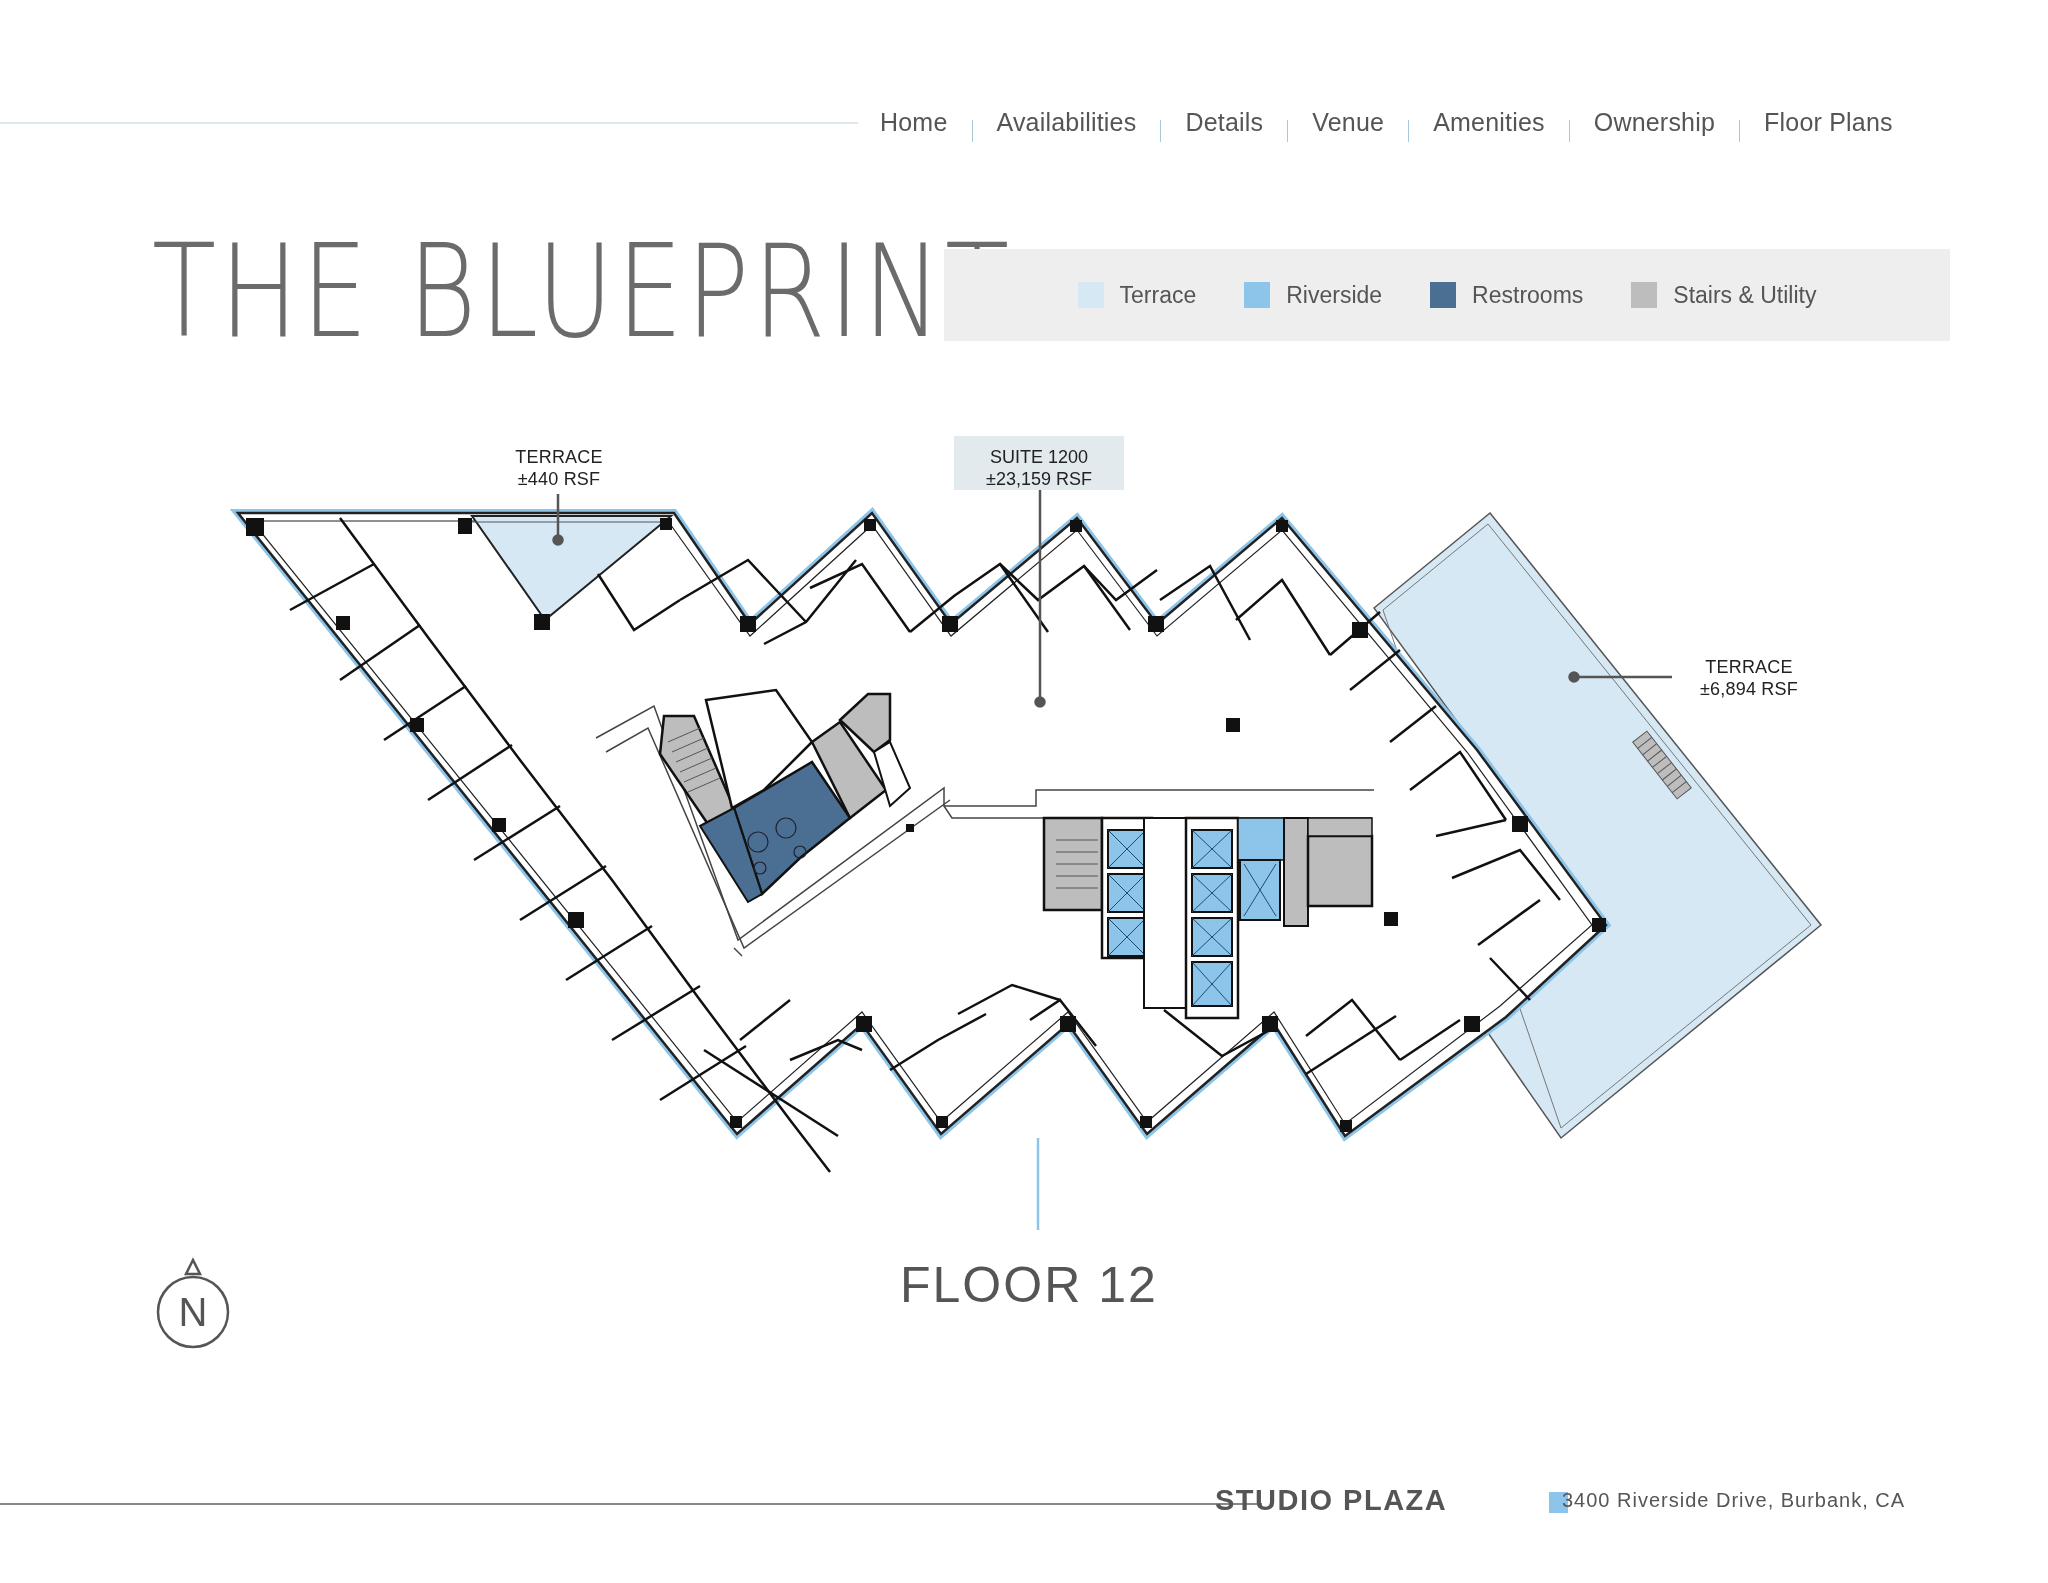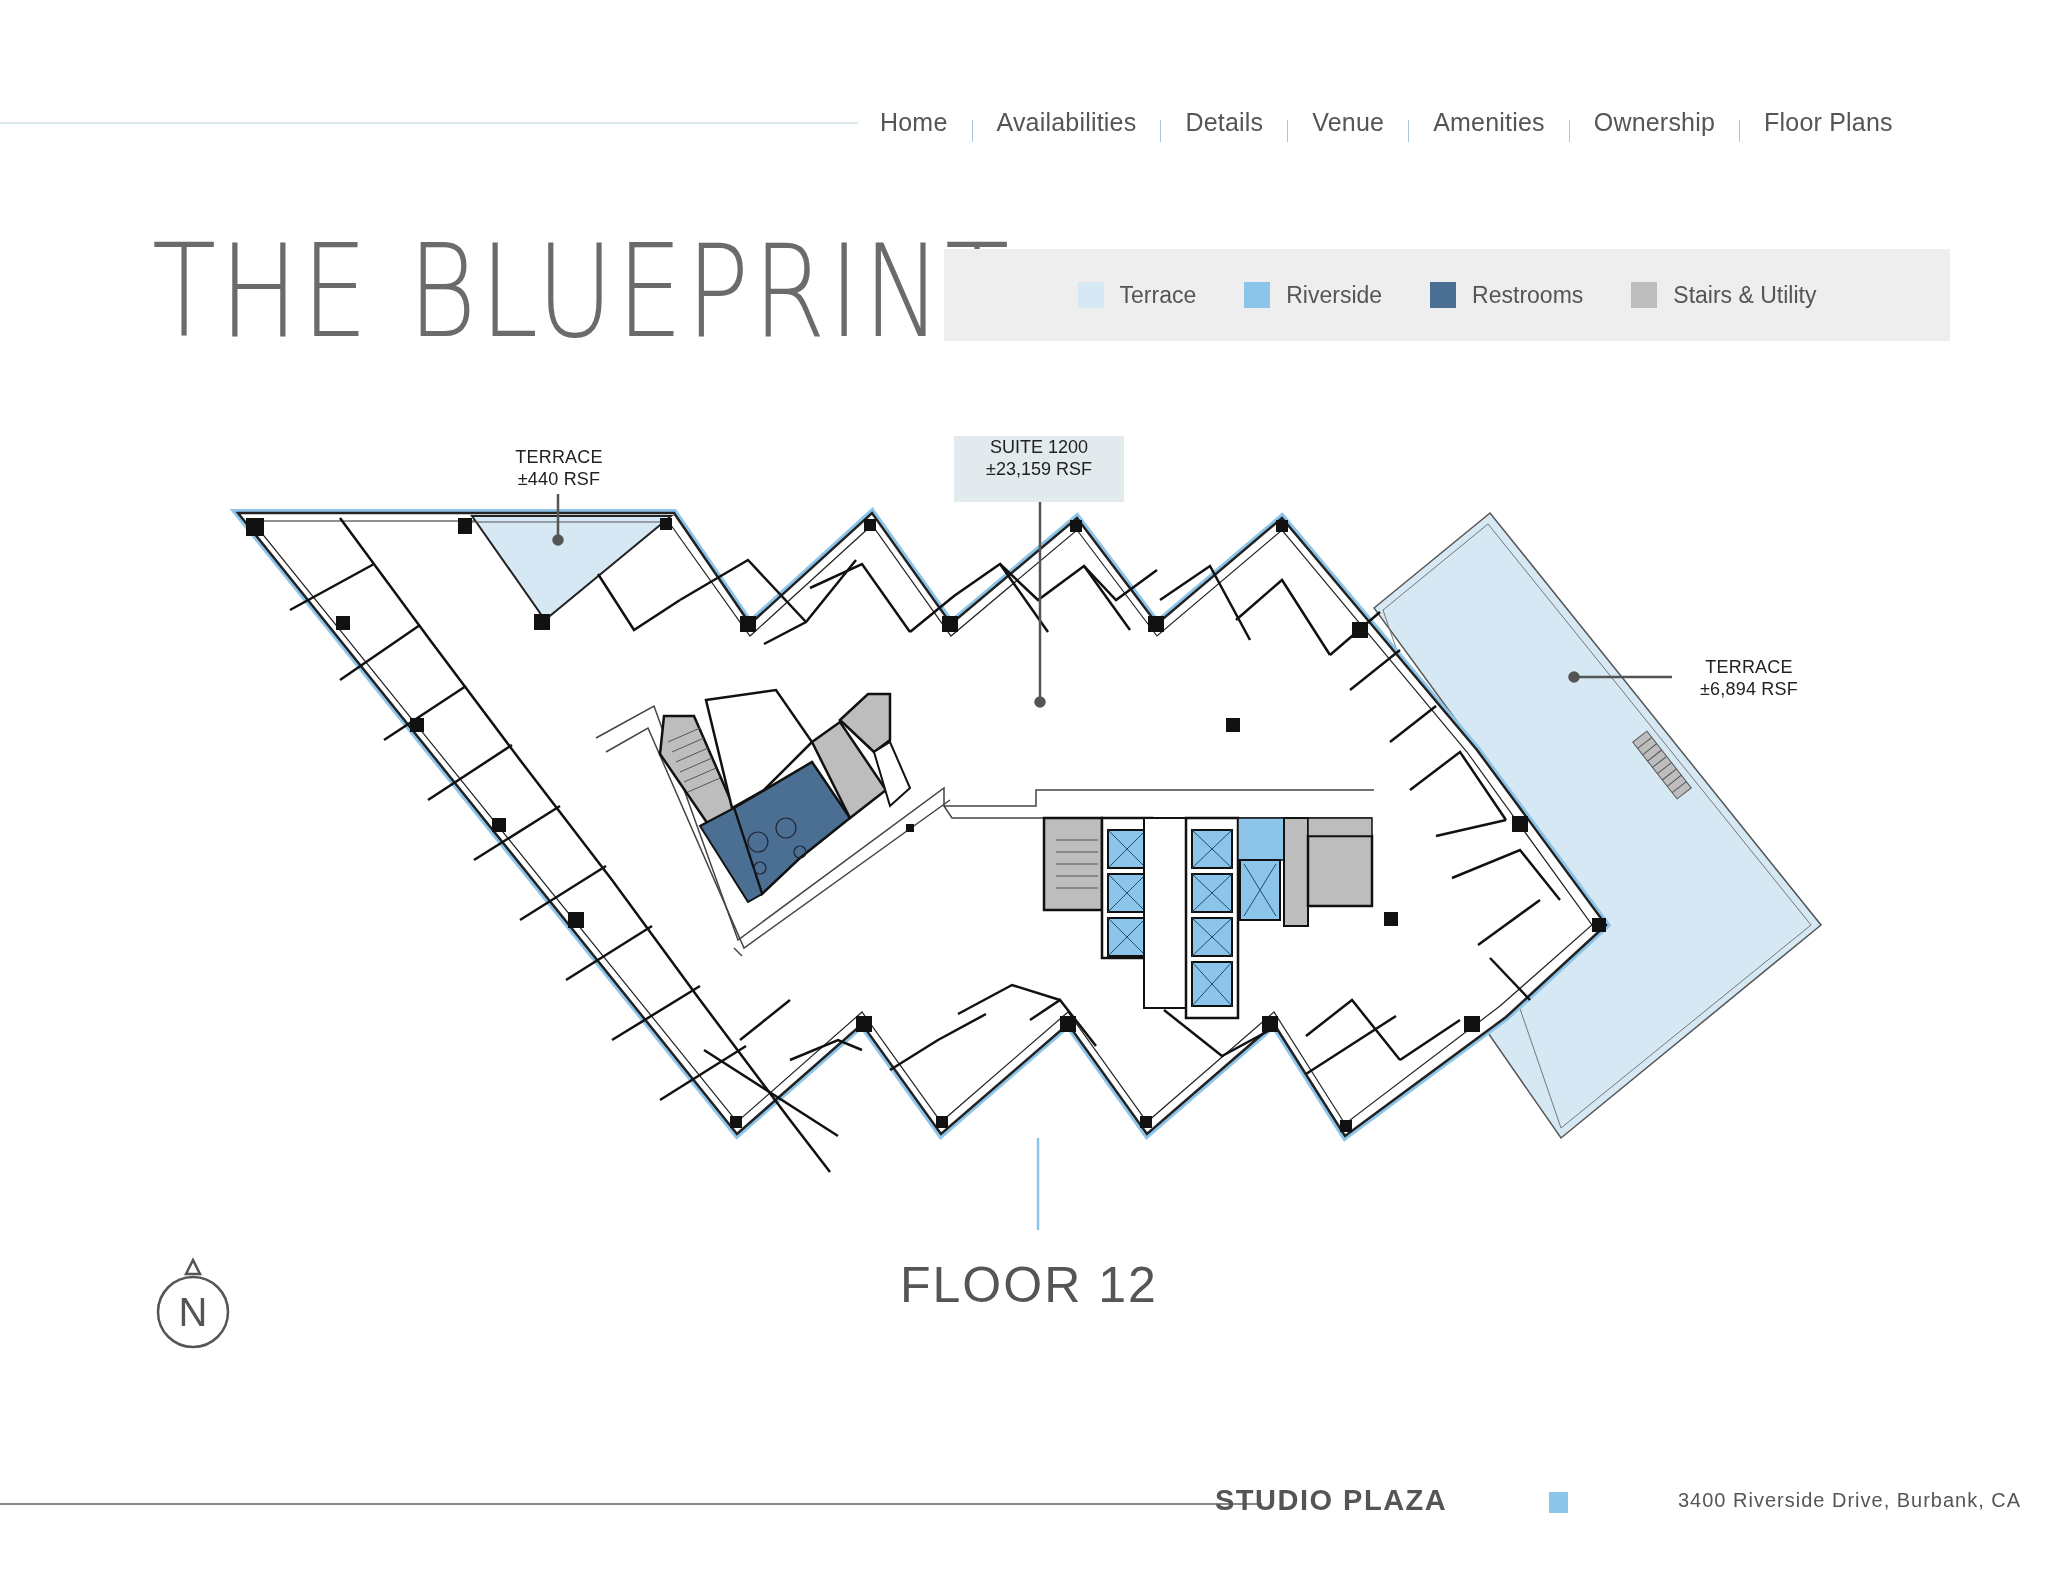"SUITE 1200" .suite-box { height: 66px -> 54px; justify-content: flex-start -> flex-end }
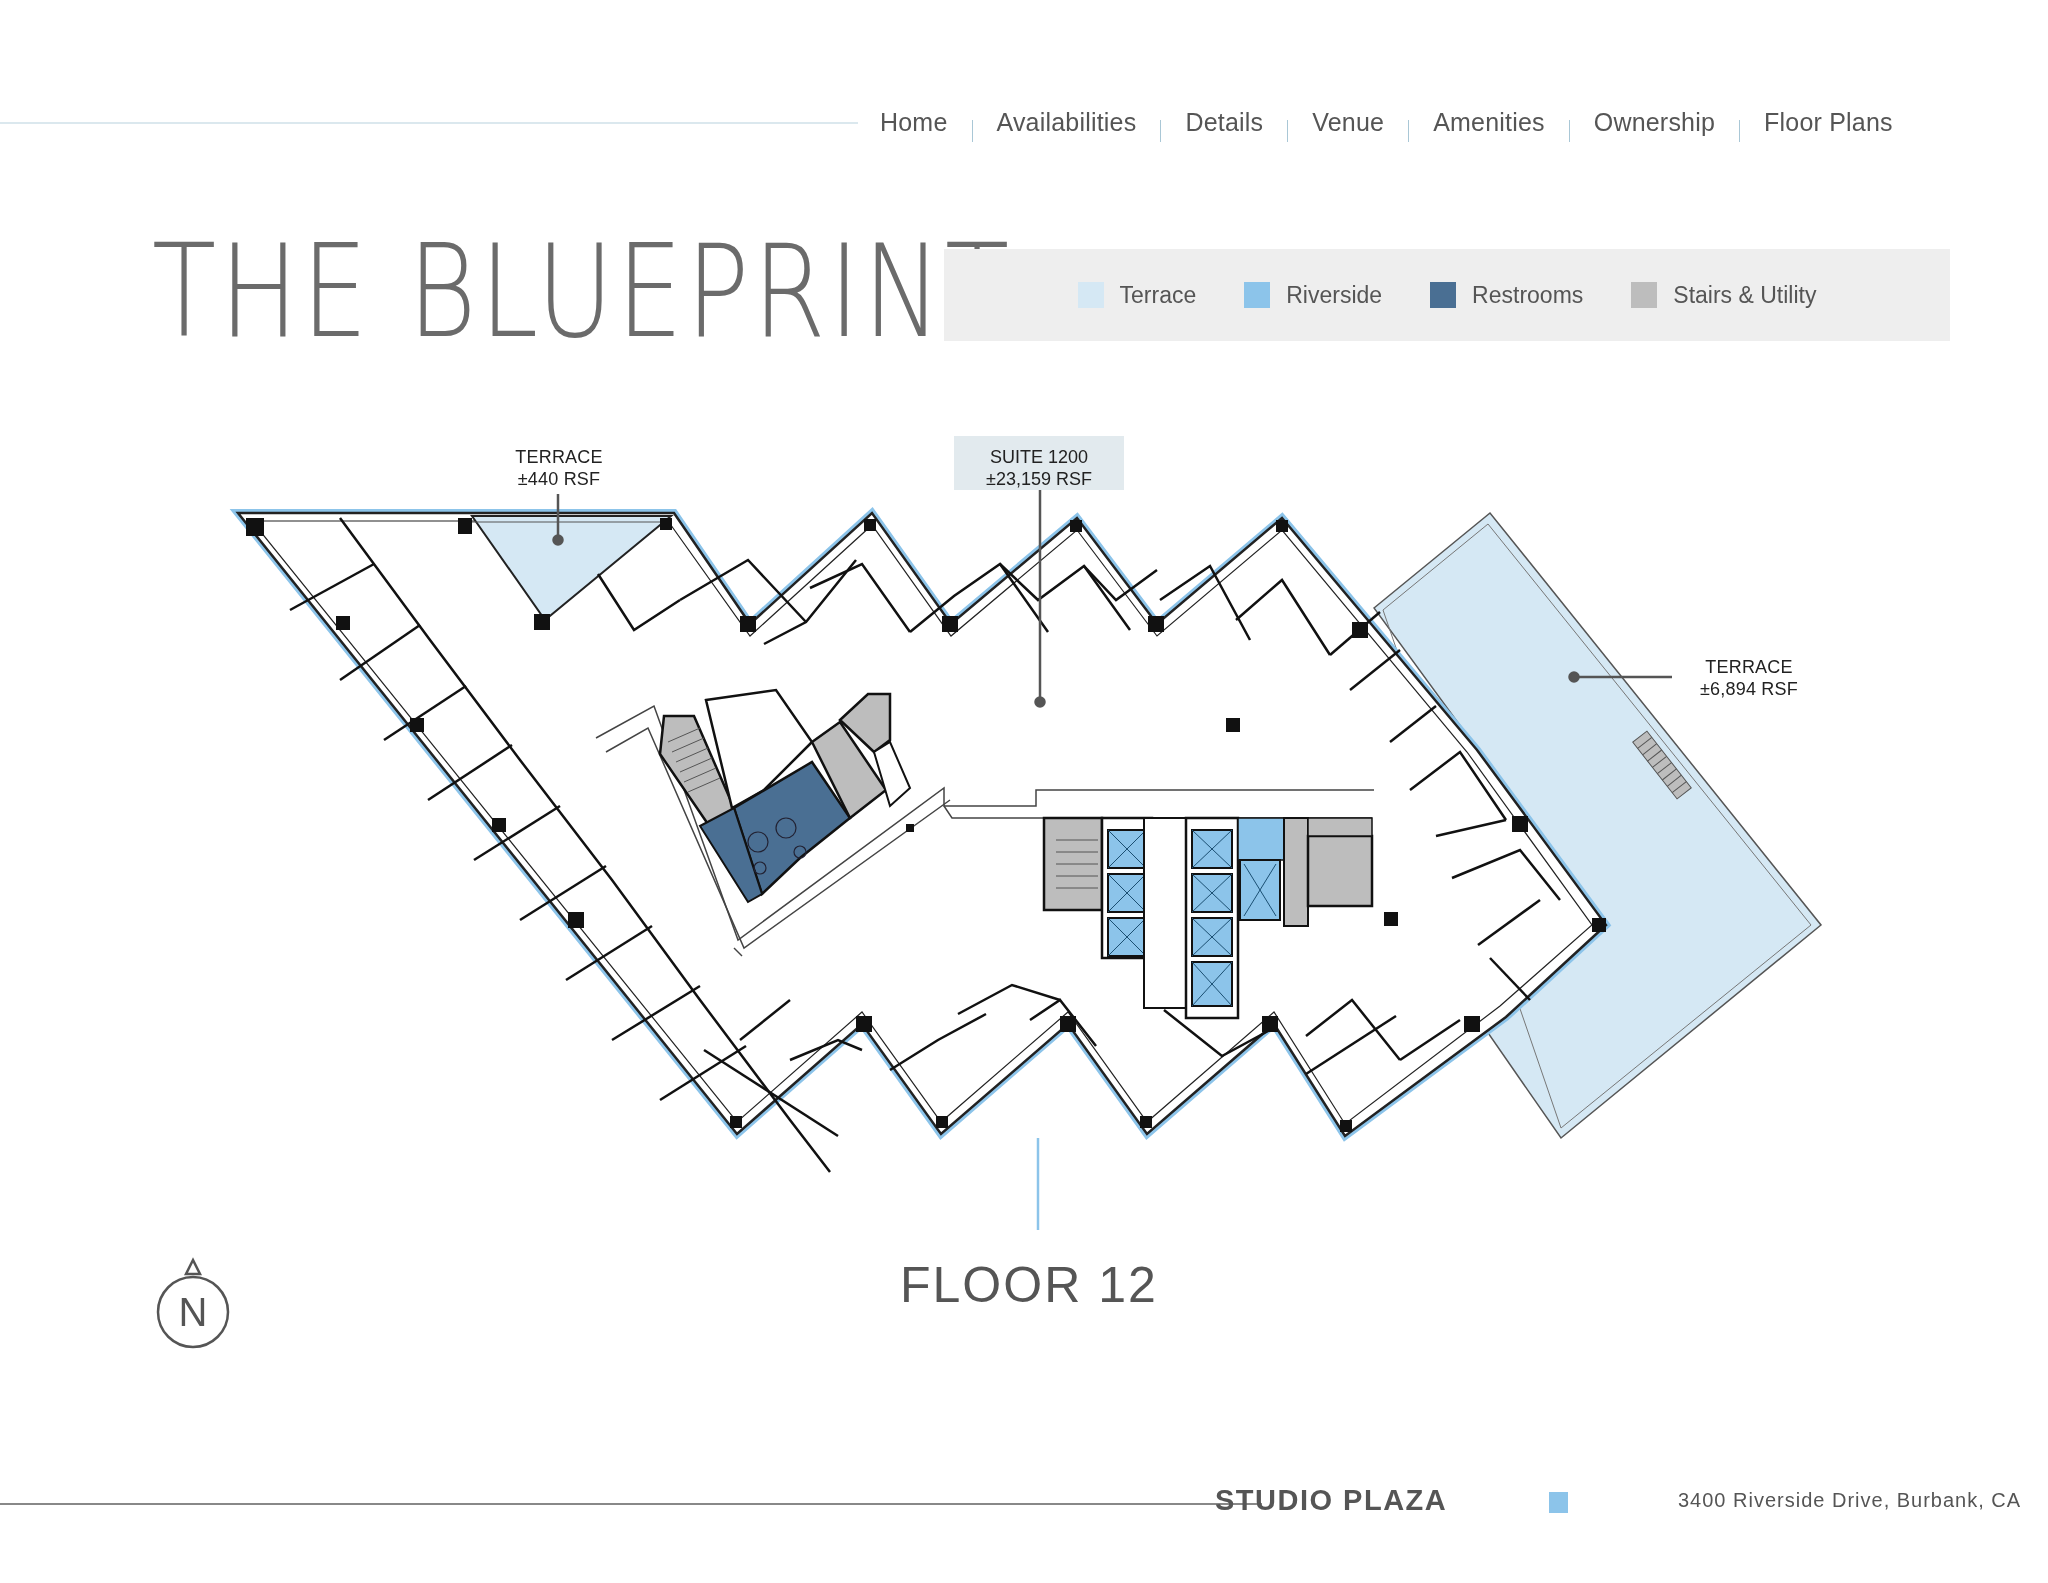"3400 Riverside Drive, Burbank, CA" .footer-address { left: 1678px -> 1562px }
